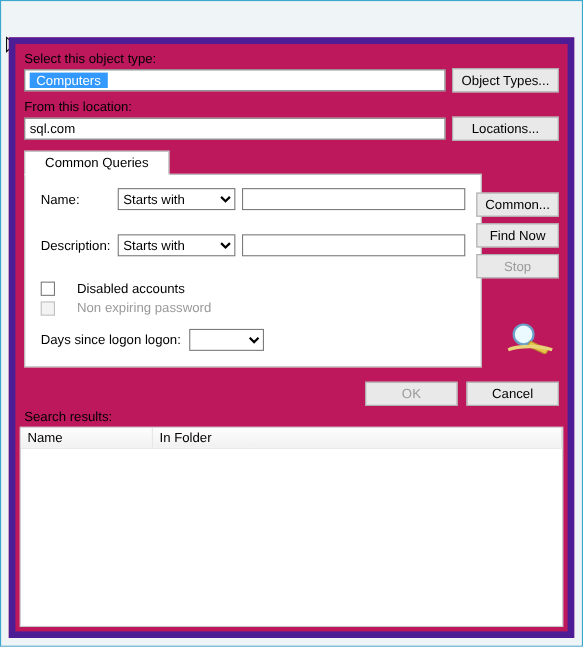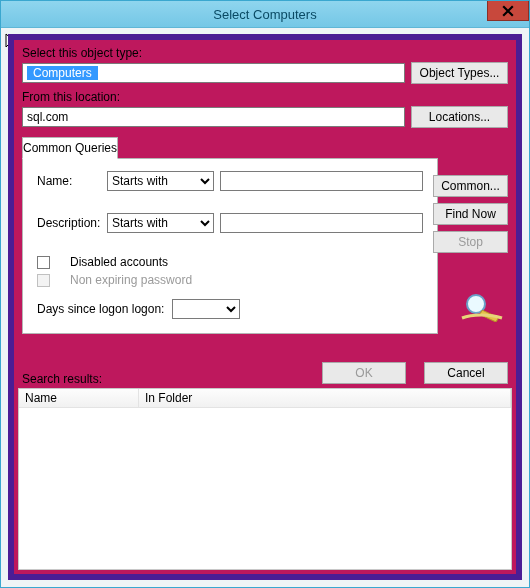"Select Computers" div.titlebar { html: <div> <span>Select Computers</span> <div> <svg> <path></path> </svg> </div> </div> -> none }
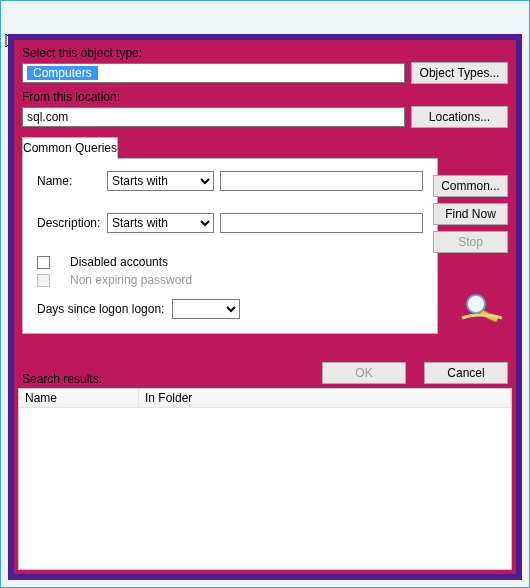"Common Queries" .tab { padding: 3px 0 -> 3px 18px }
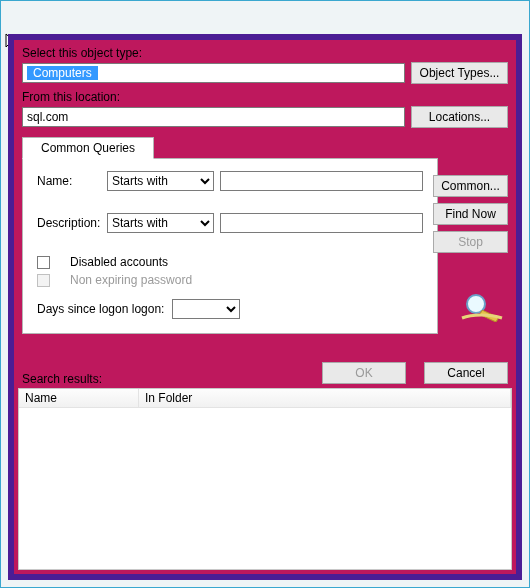"OK" .okcancel { gap: 18px -> 8px; top: 322px -> 307px }
